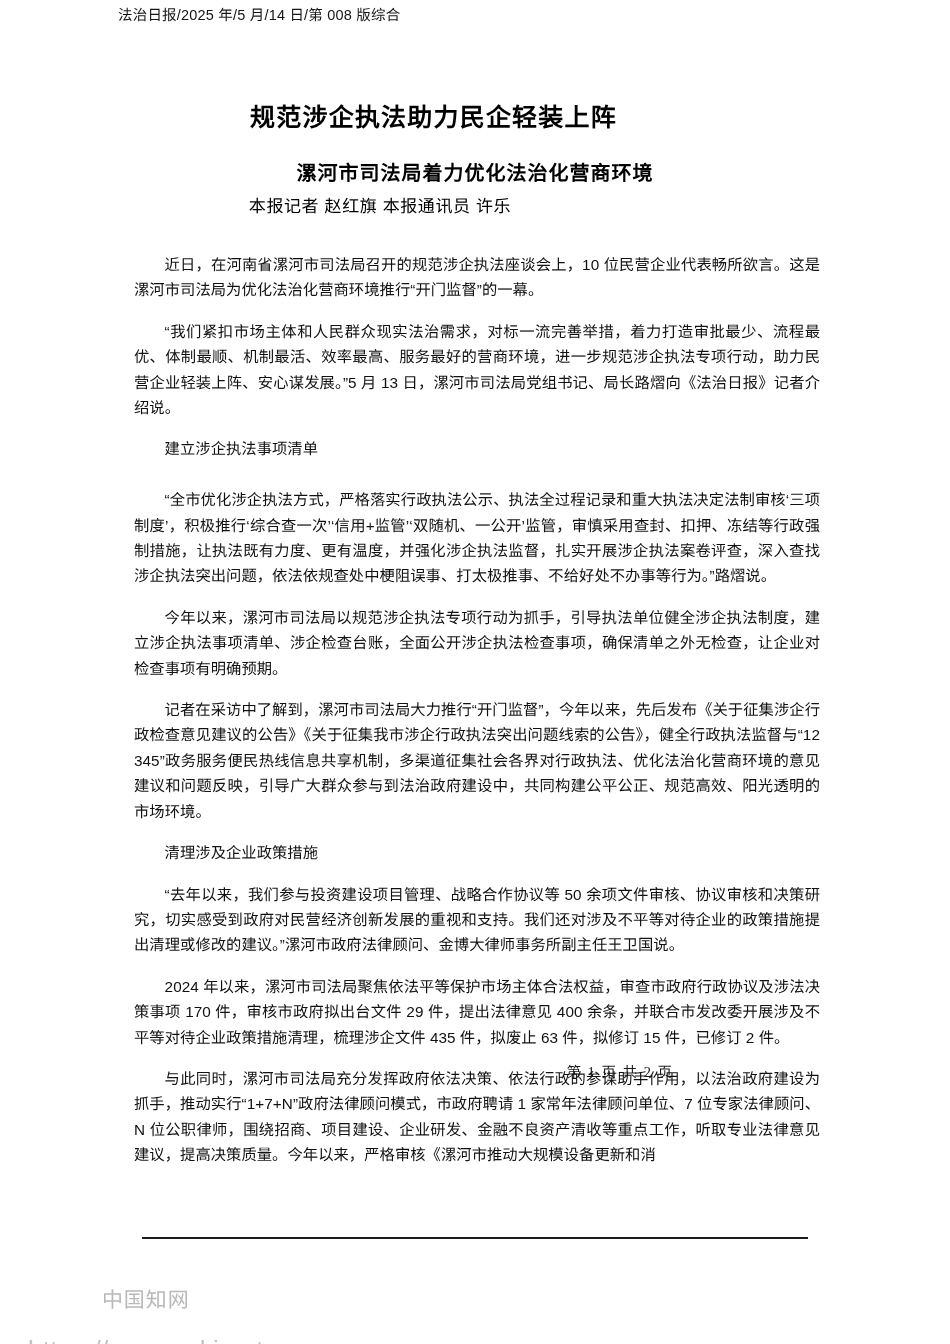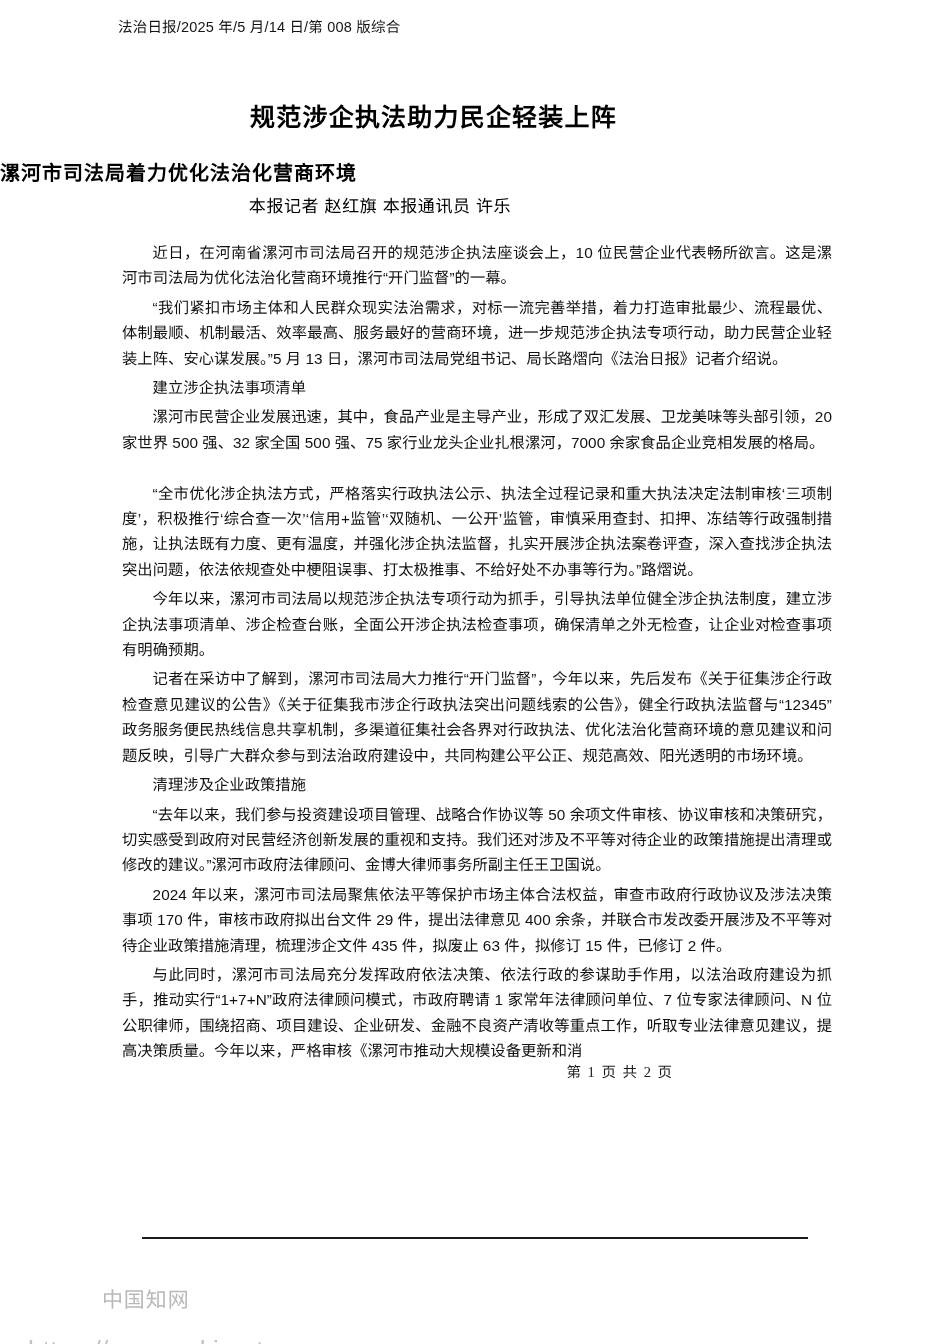"法治日报/2025 年/5 月/14 日/第 008" .source-line { top: 16px -> 4px }
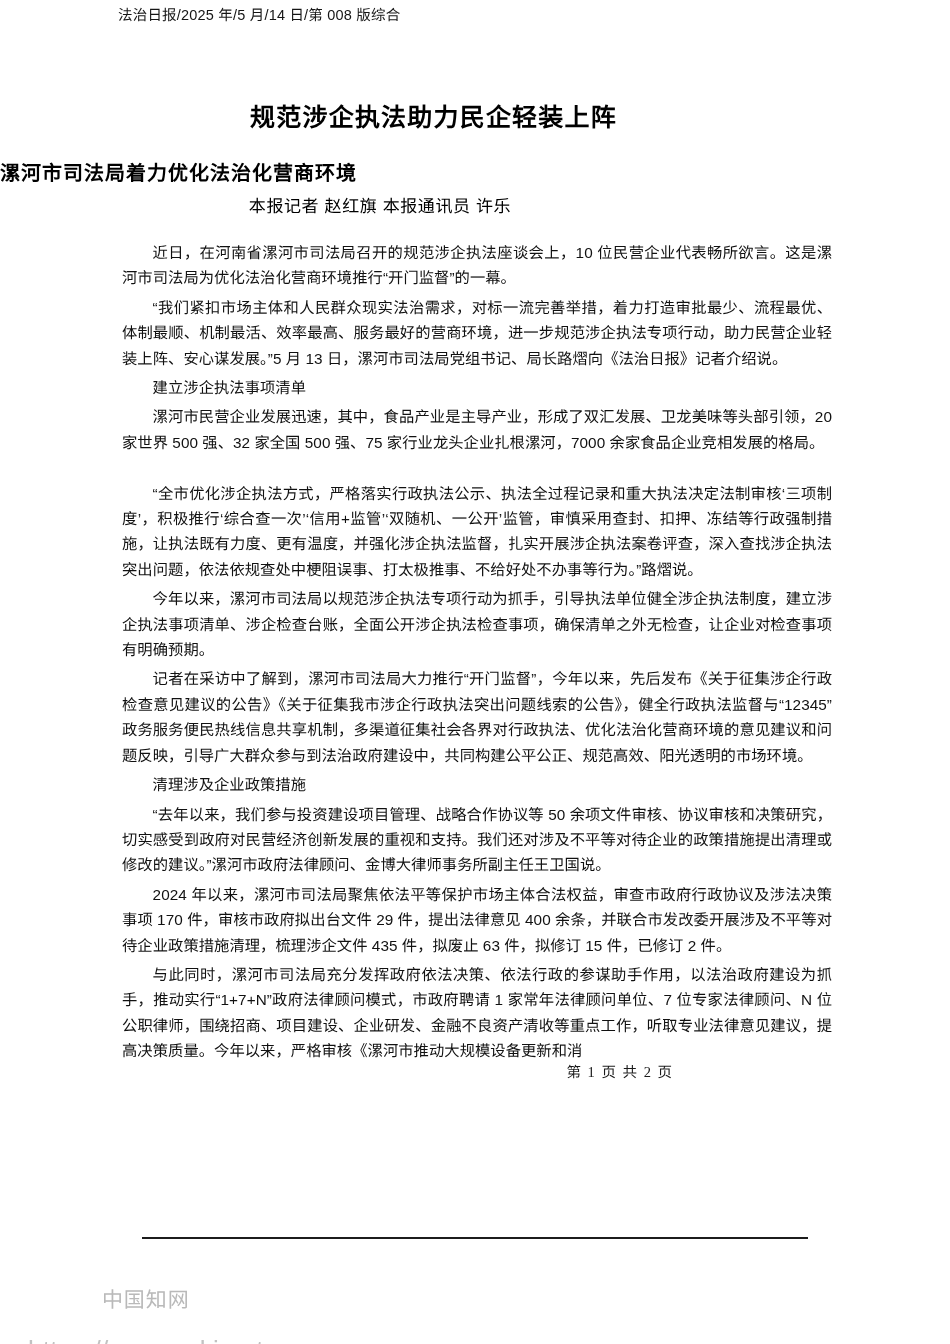"漯河市司法局着力优化法治化营商环境" .subhead { text-align: none -> center }
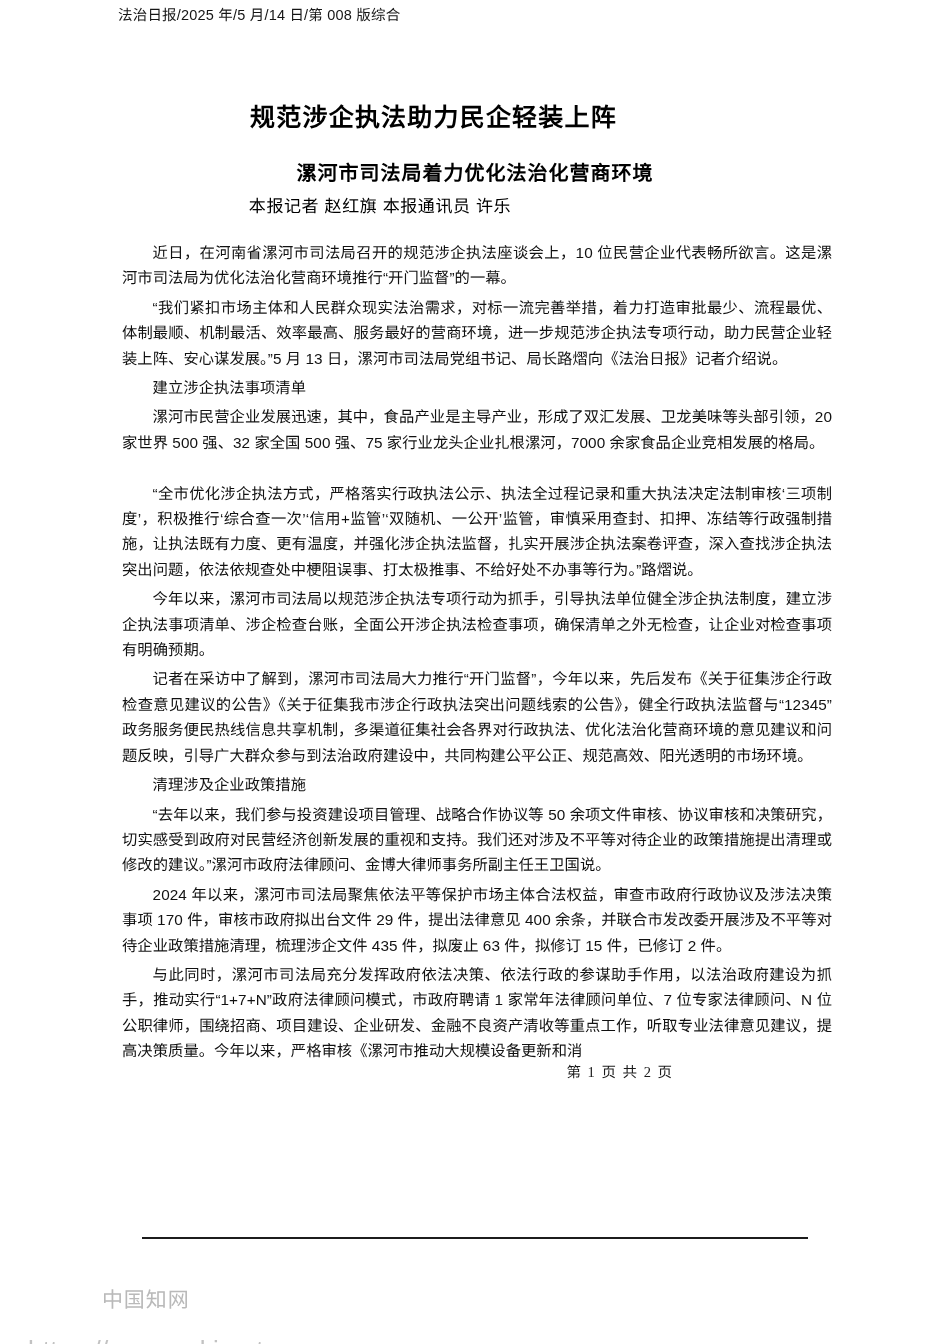"近日，在河南省漯河市司法局召开的规范涉企执法座谈会上，10" .para { margin: 4px -> 16px }
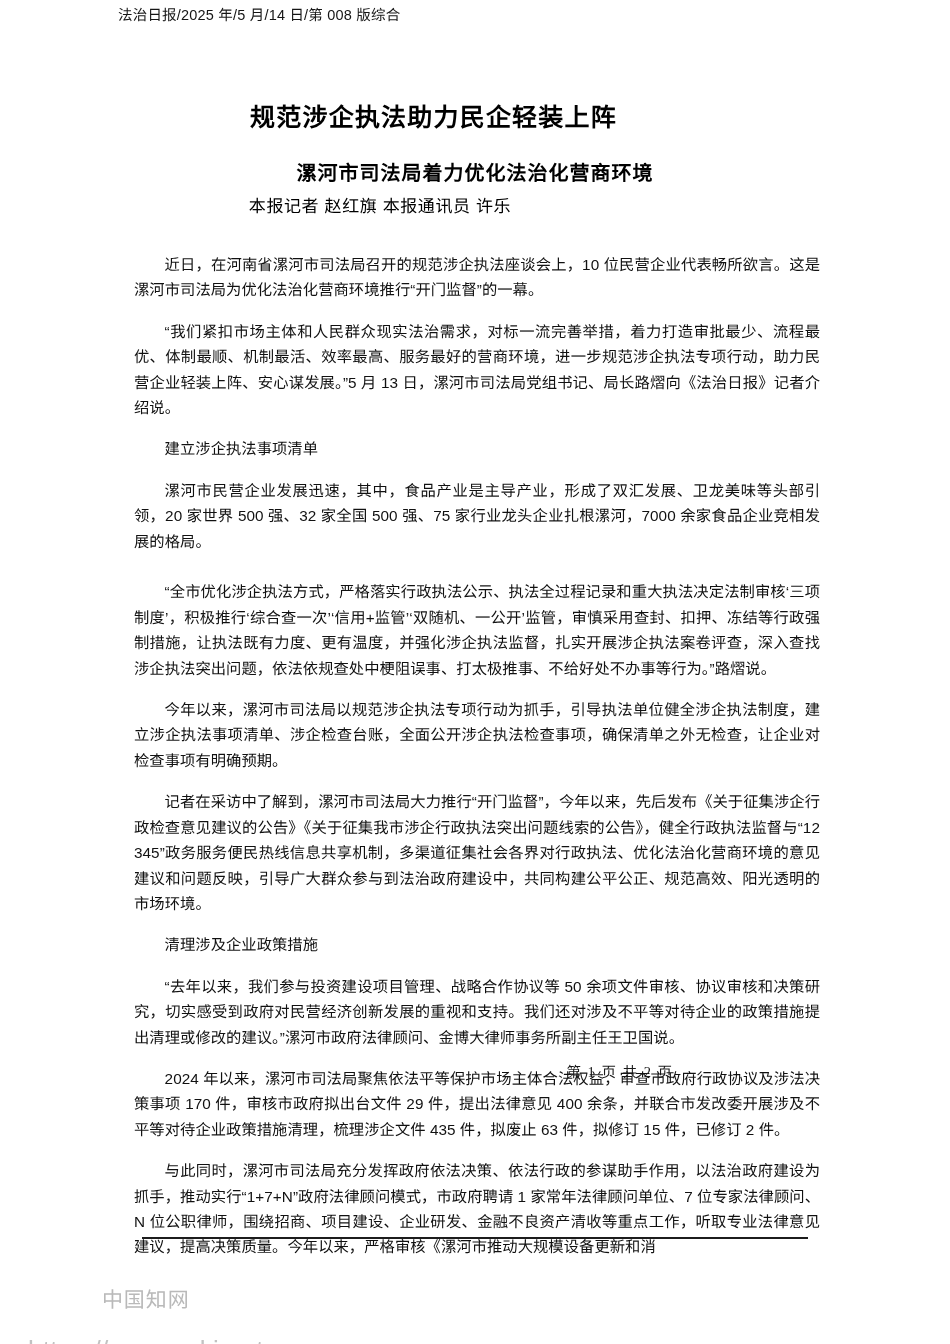"漯河市民营企业发展迅速，其中，食品产业是主导产业，形成了双汇发展、卫龙美味等头部" p.para { html: <p>漯河市民营企业发展迅速，其中，食品产业是主导产业，形成了双汇发展、卫龙美味等头部引领，20 家世界 500 强、32 家全国 500 强、75 家行业龙头企业扎根漯河，7000 余家食品企业竞相发展的格局。</p> -> none }
